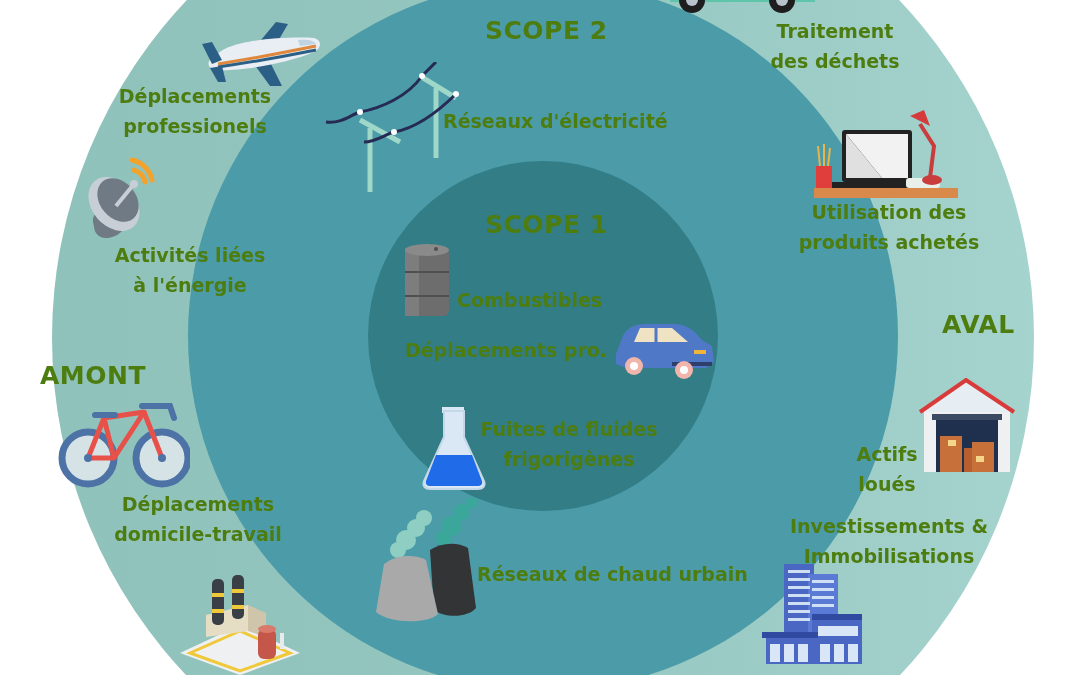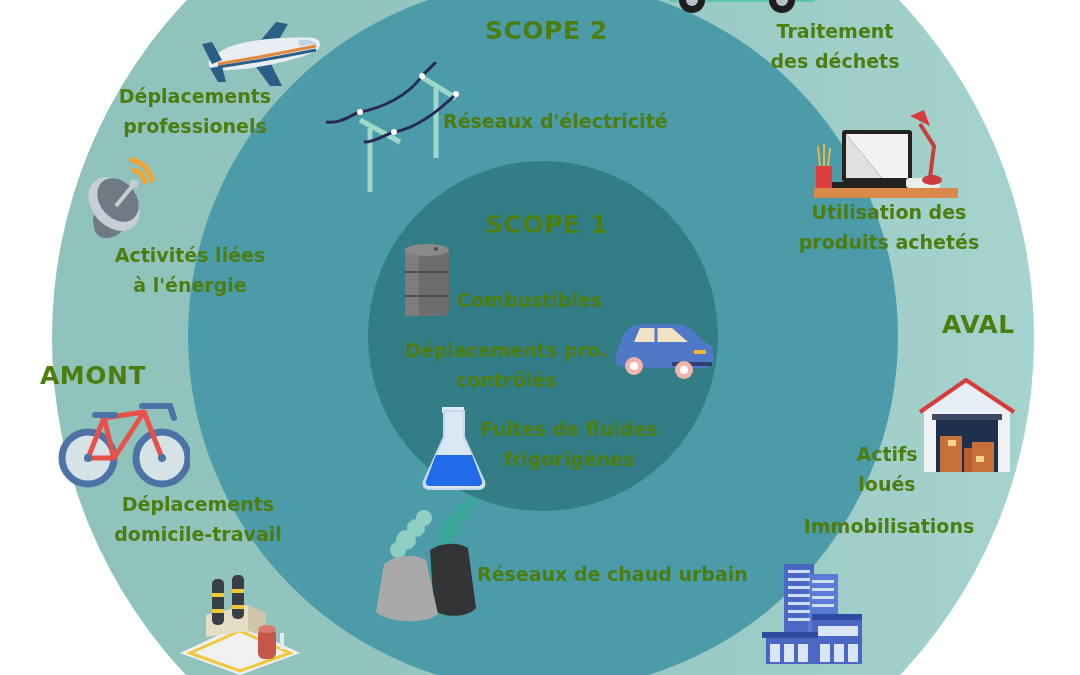"contrôlés" div { html: <div>contrôlés</div> -> none }
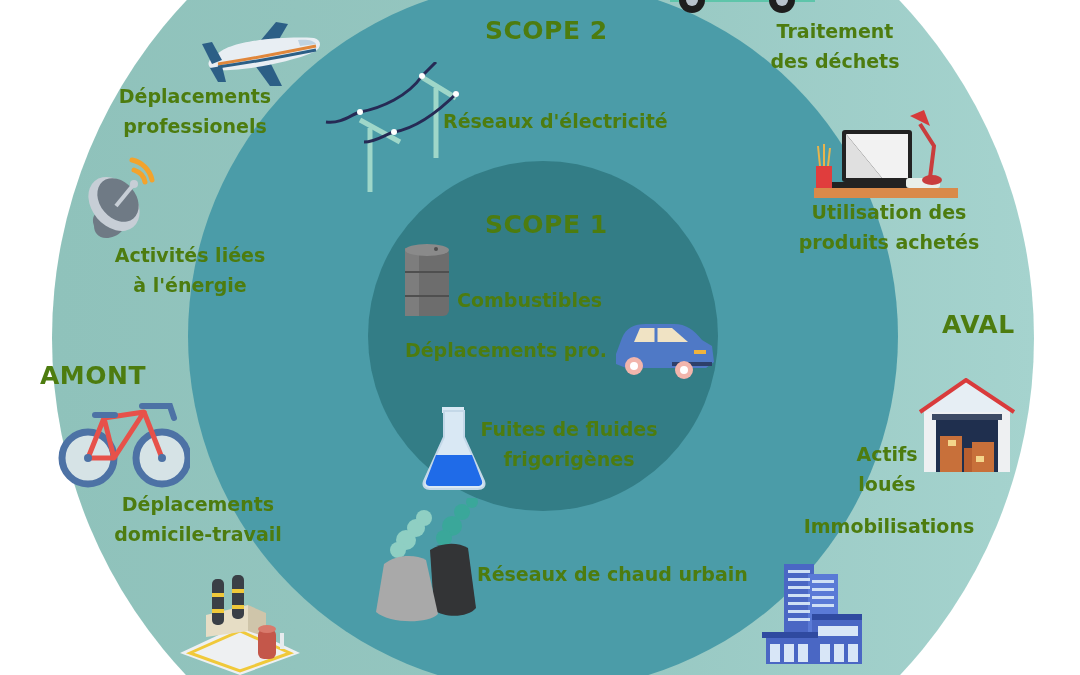"Investissements &" div { html: none -> <div>Investissements &amp;</div> }
